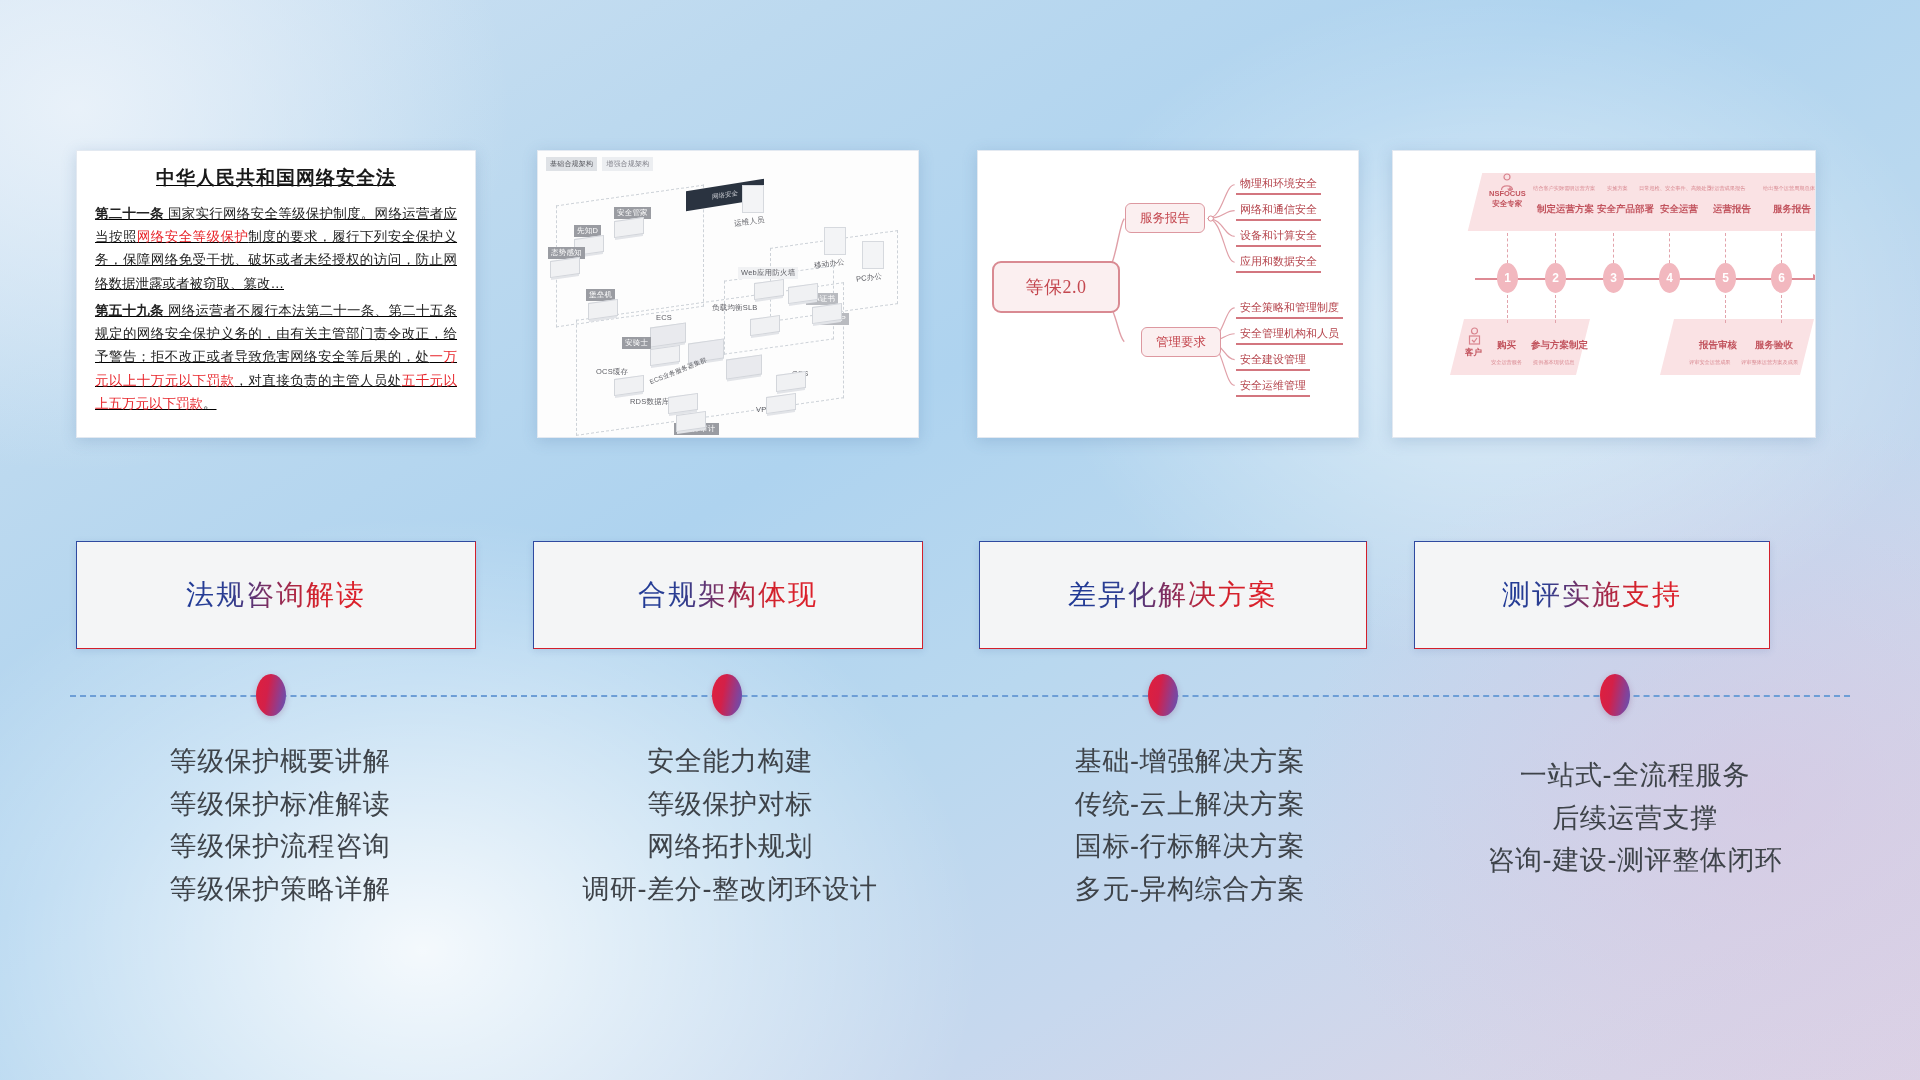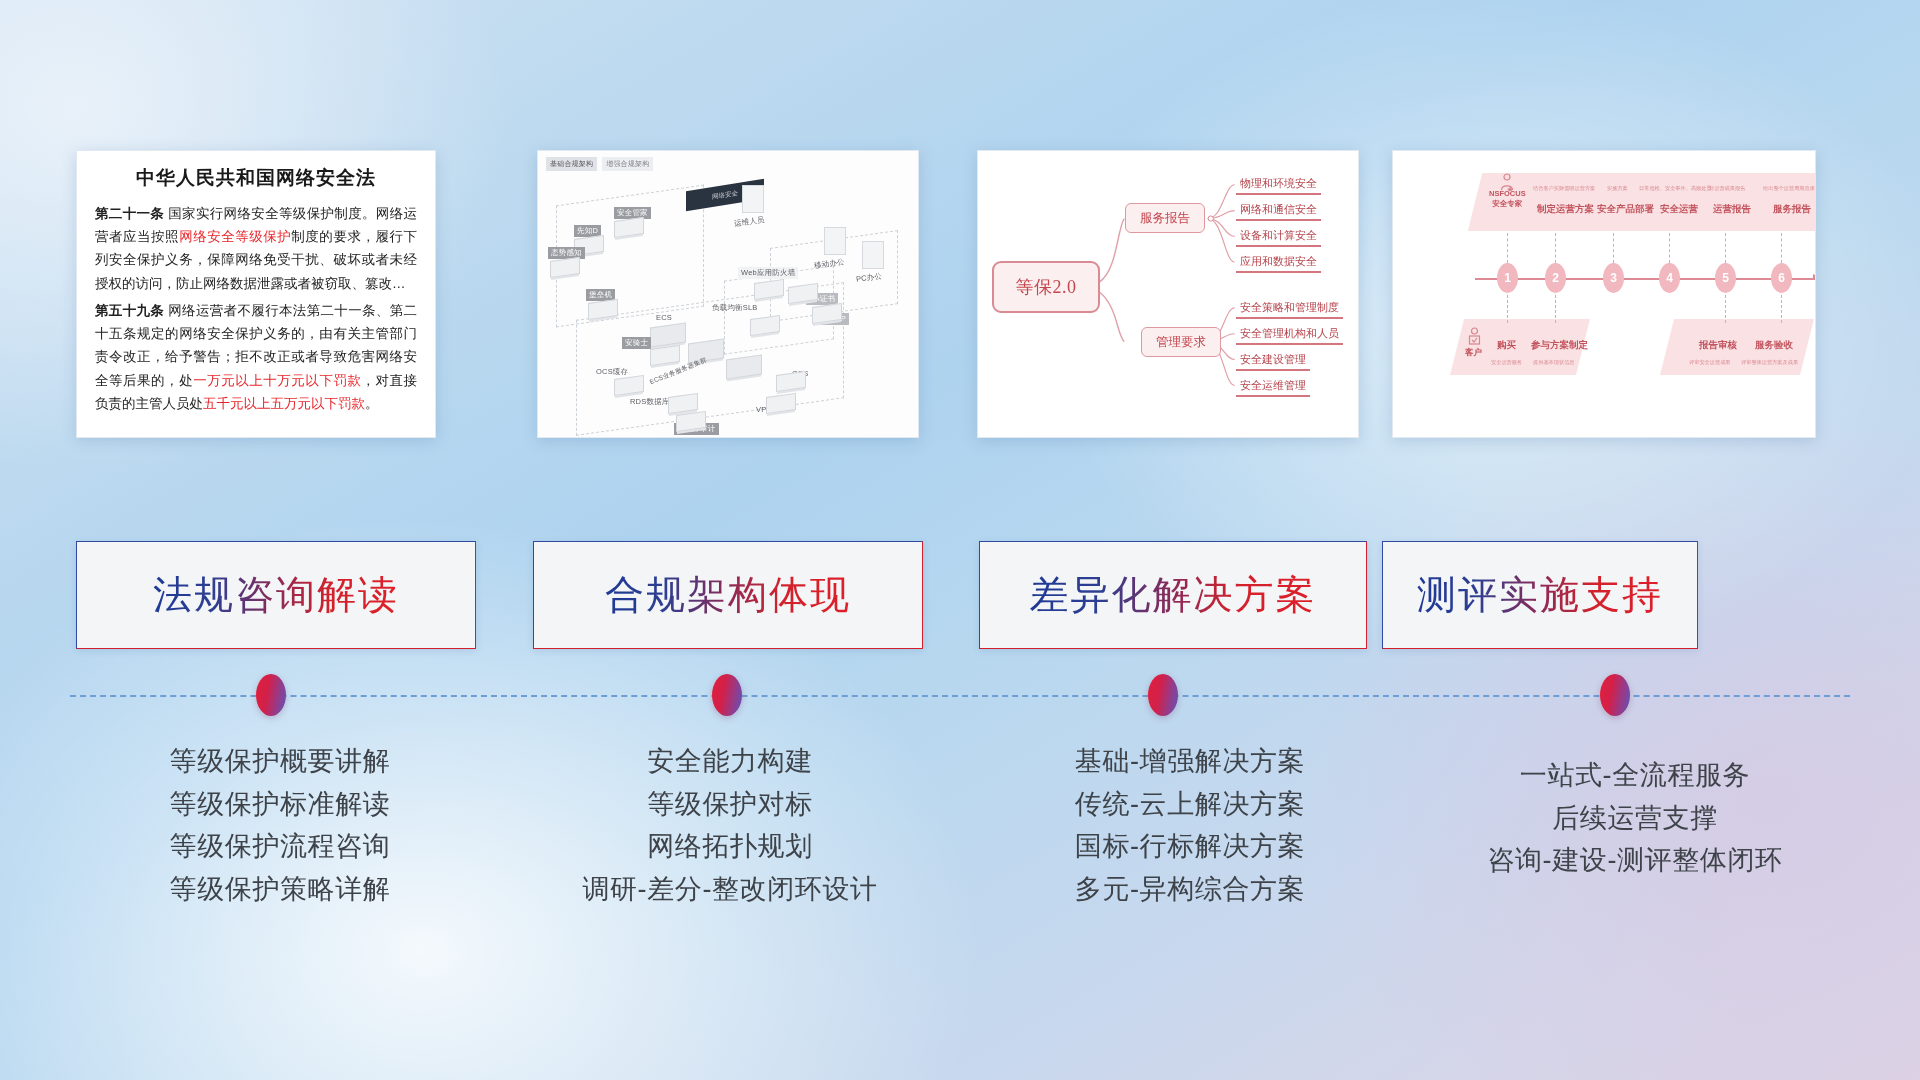"中华人民共和国网络安全法" .card-1 { text-decoration: none -> underline; width: 360px -> 400px }
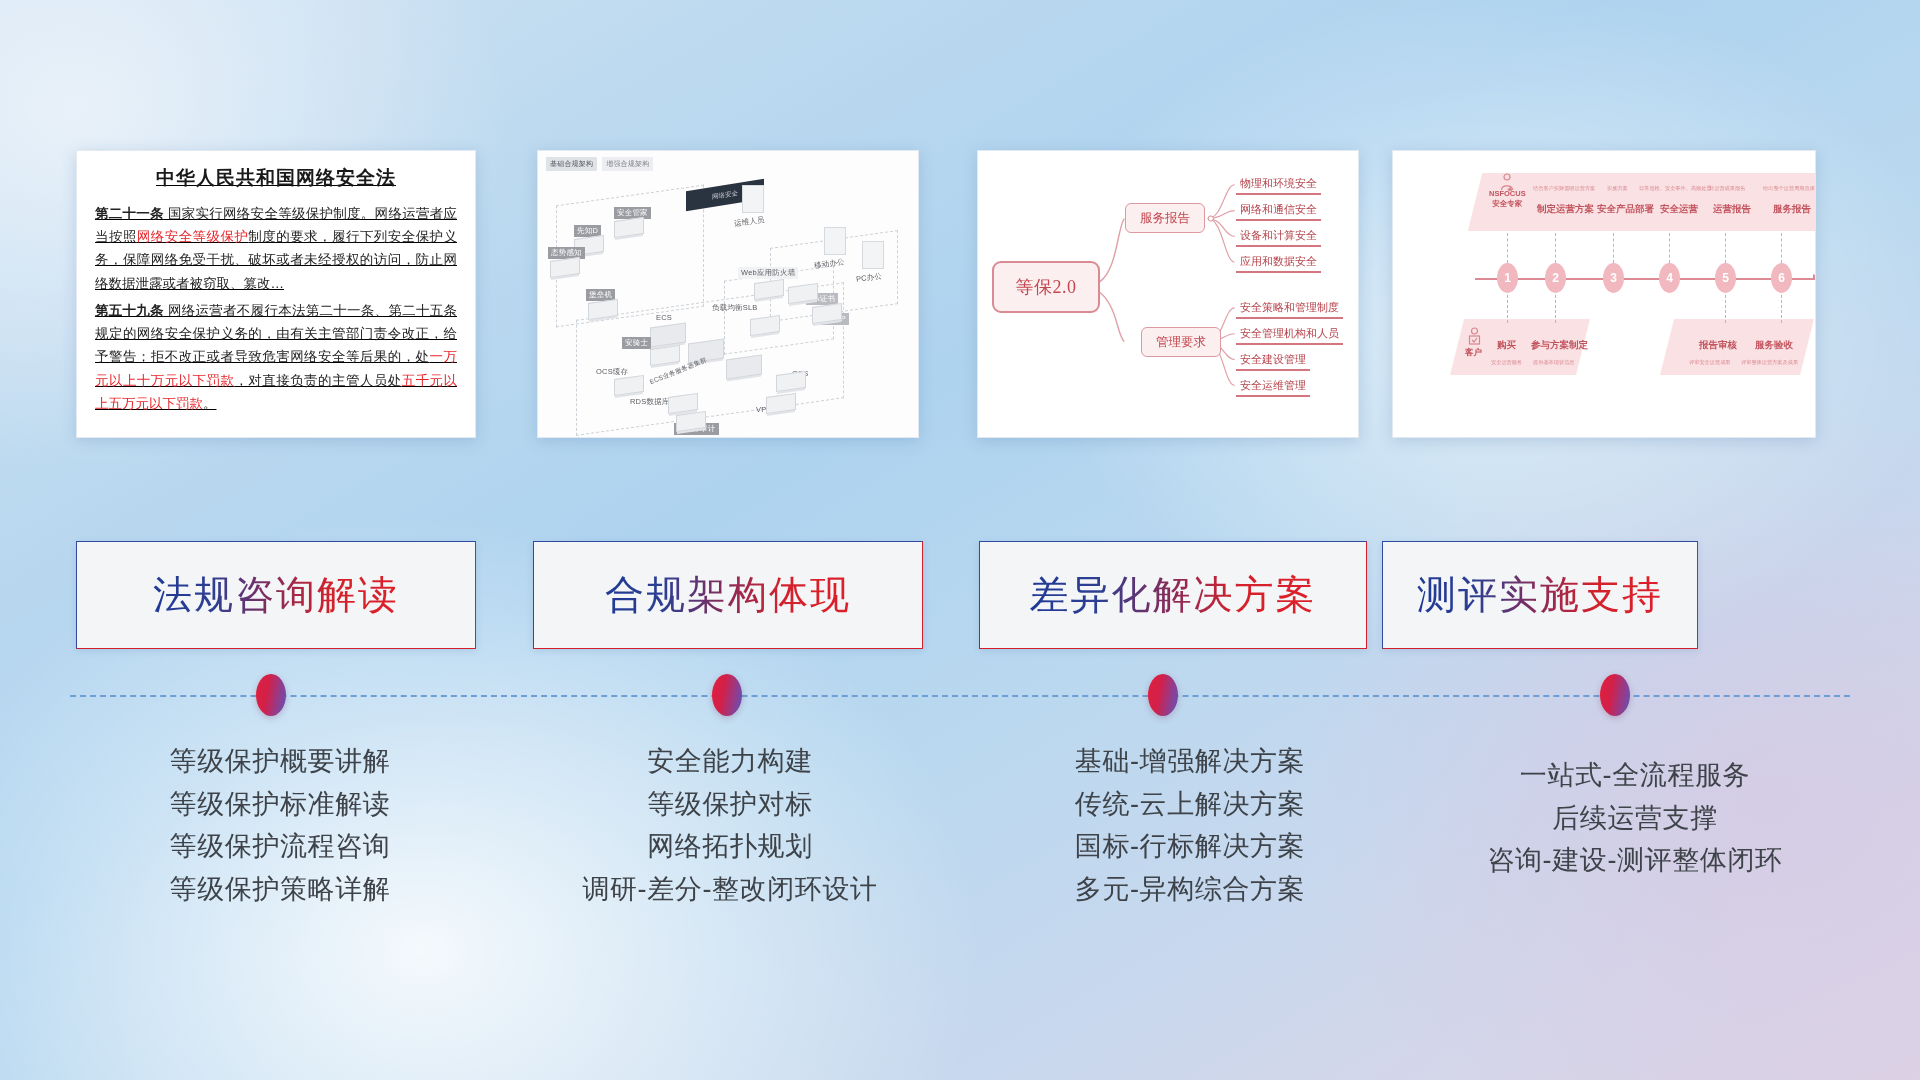"等保2.0" .mm-root { width: 108px -> 128px }
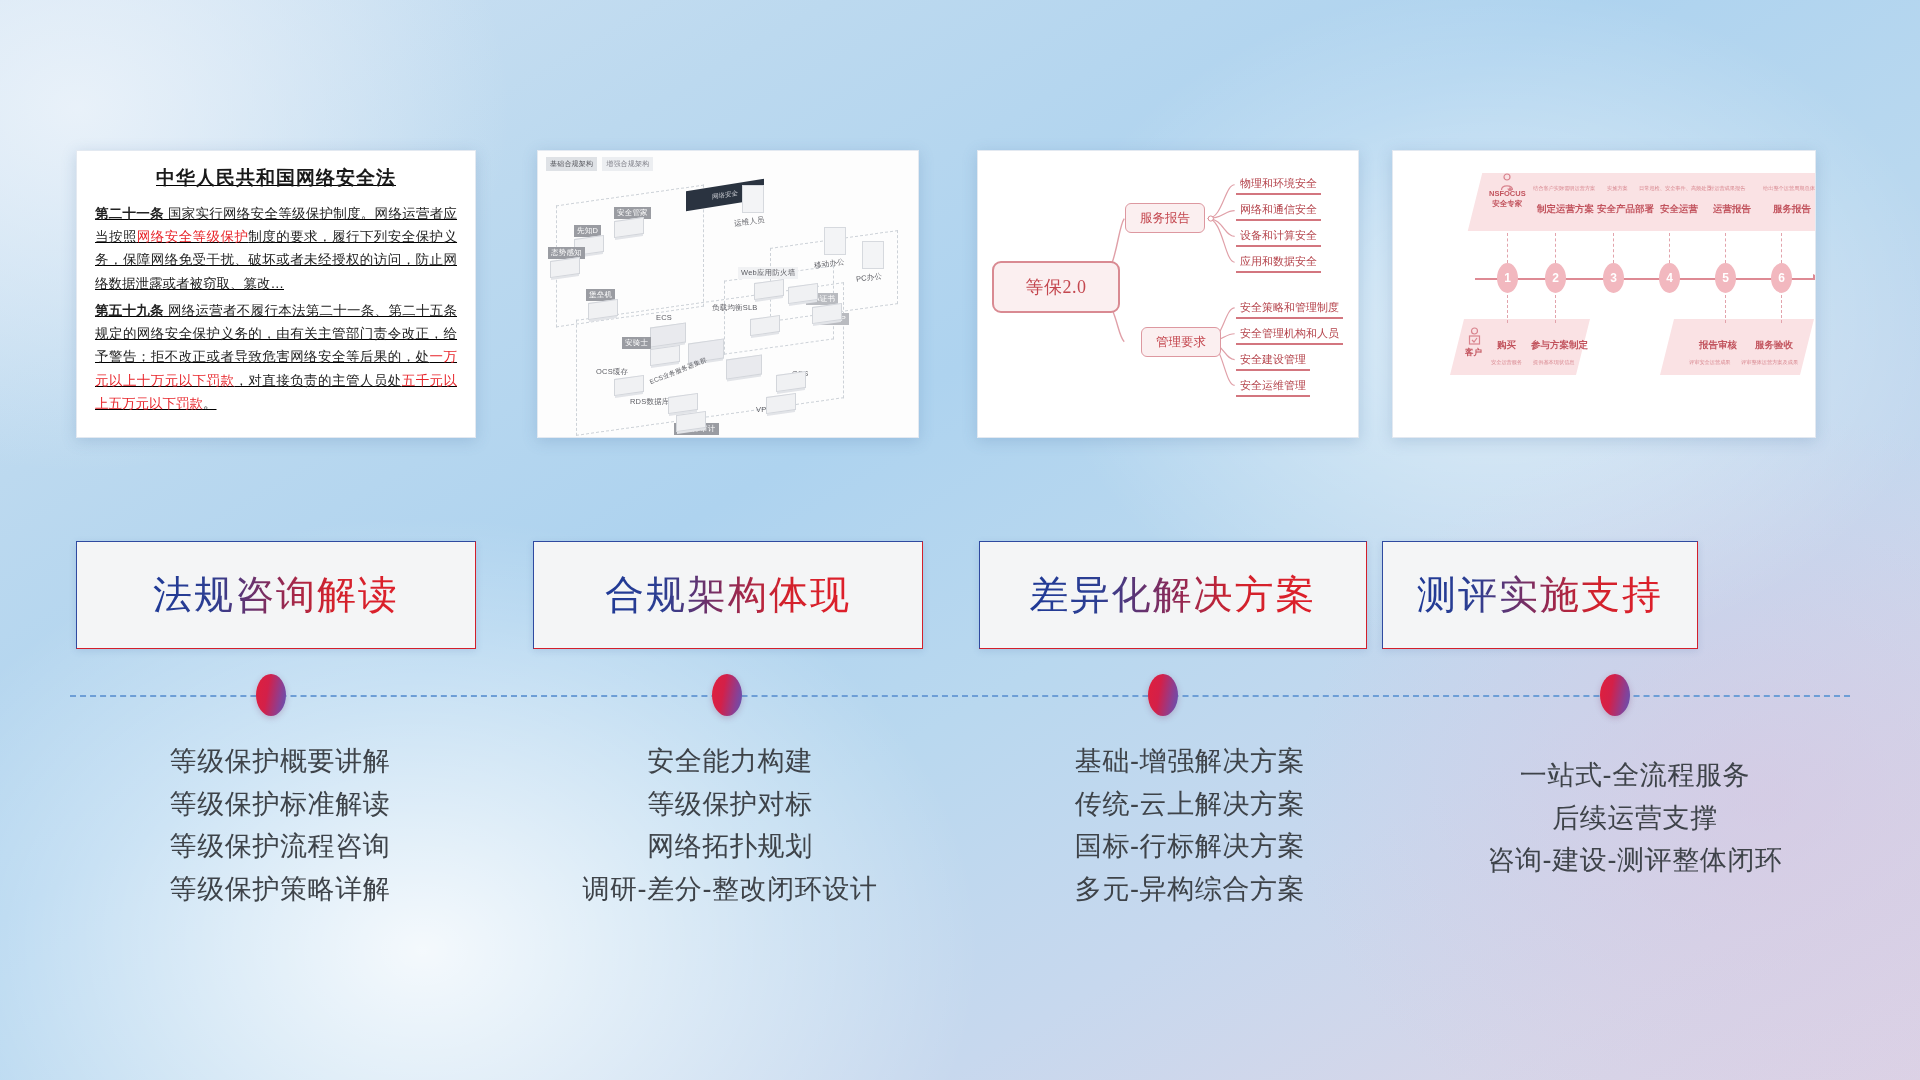"法规咨询解读" .head-box span { font-size: 39px -> 28px }
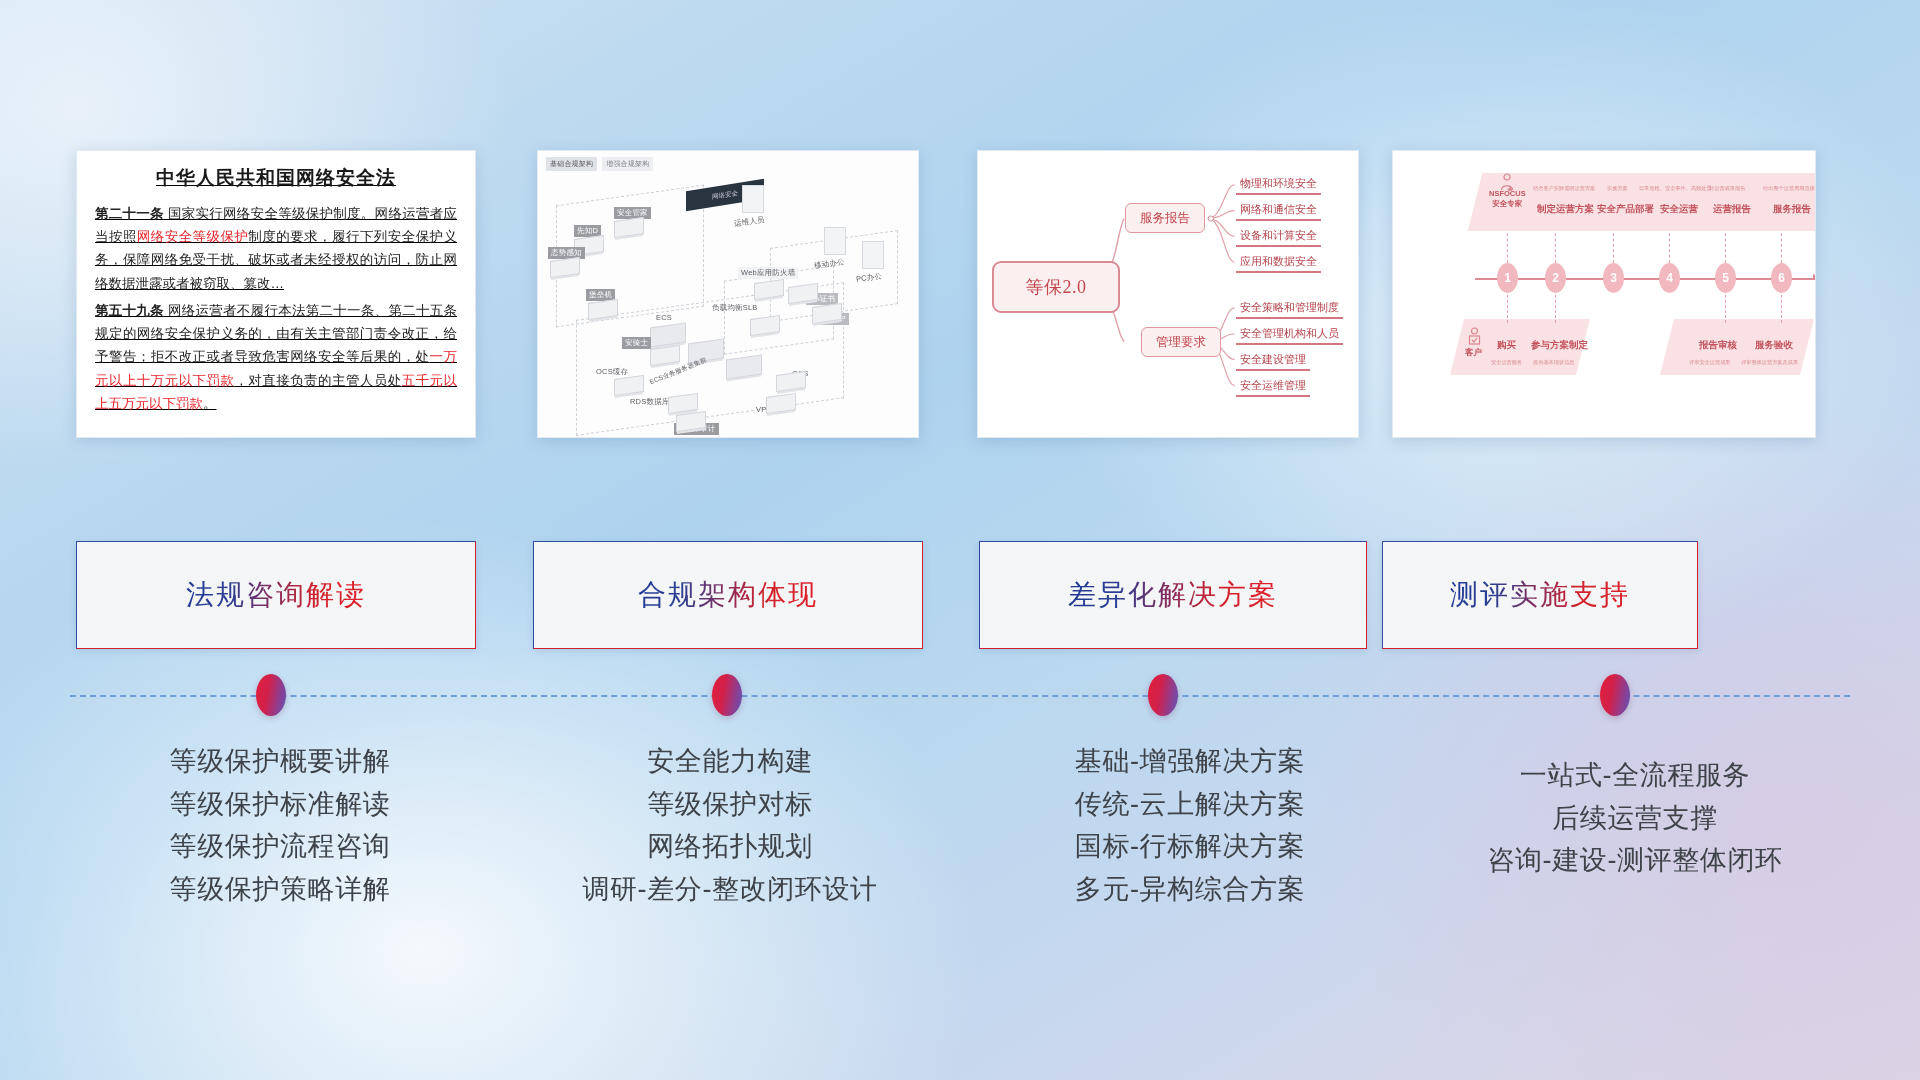"测评实施支持" .hb-4 { left: 1382px -> 1414px; width: 316px -> 356px }
